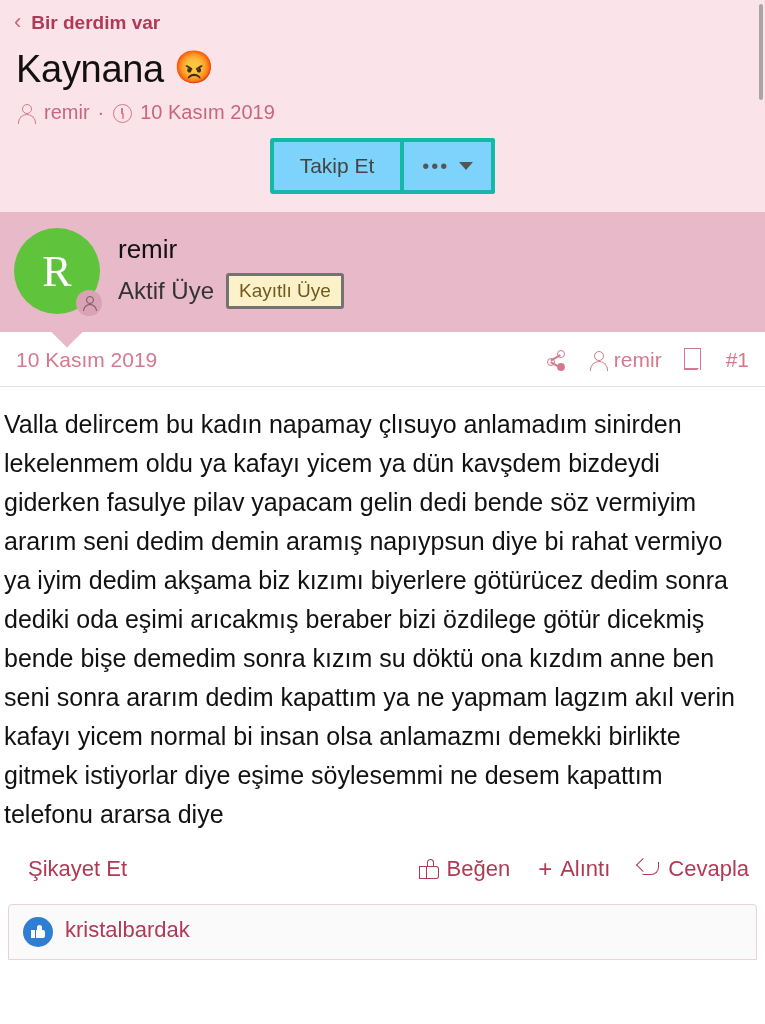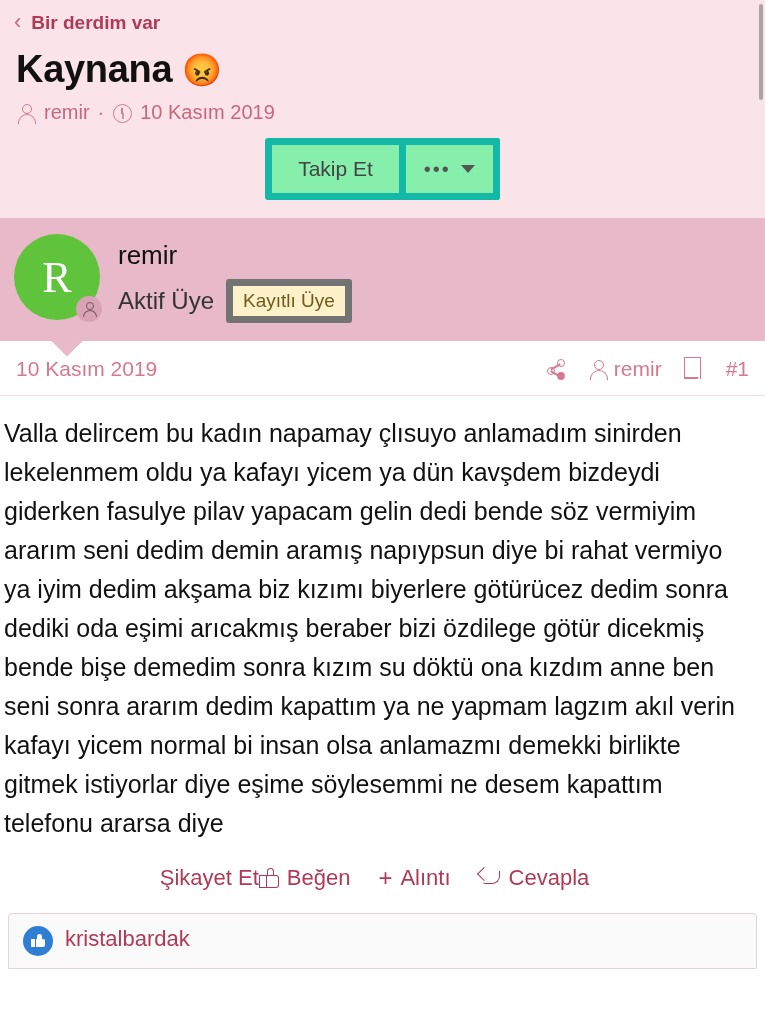"Kaynana" .thread-title { align-items: center -> flex-start; font-weight: 700 -> 400 }
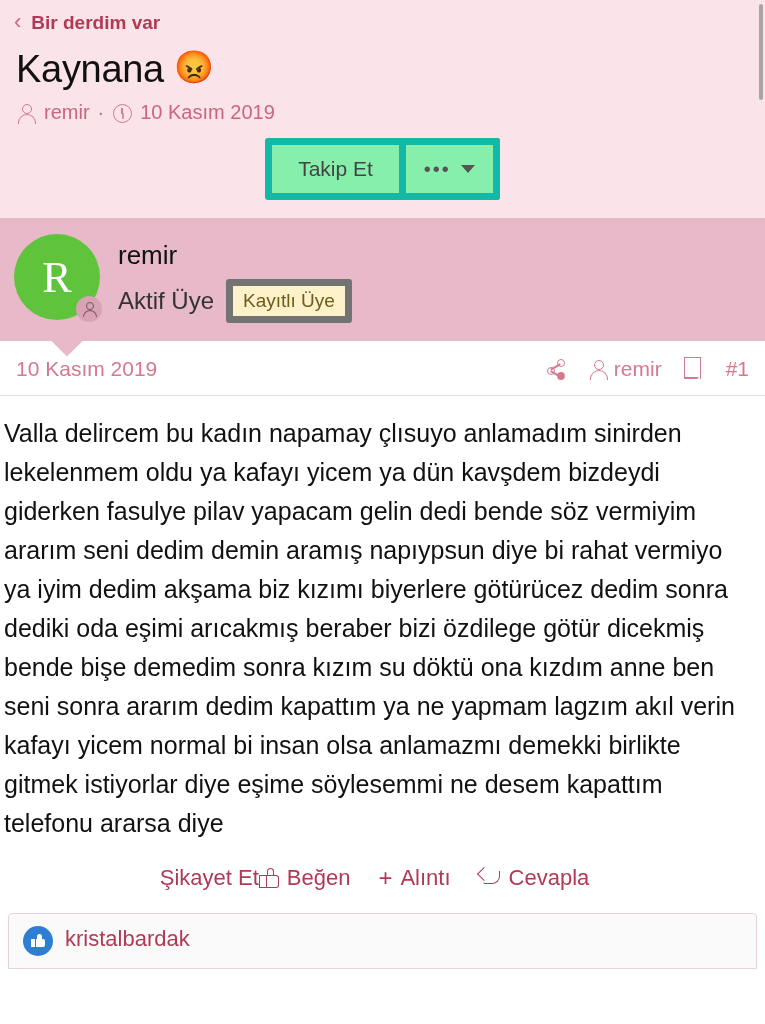"Takip Et" .btn { background: #86efac -> #7dd3fc; border: 7px solid #14b8a6 -> 4px solid #14b8a6 }
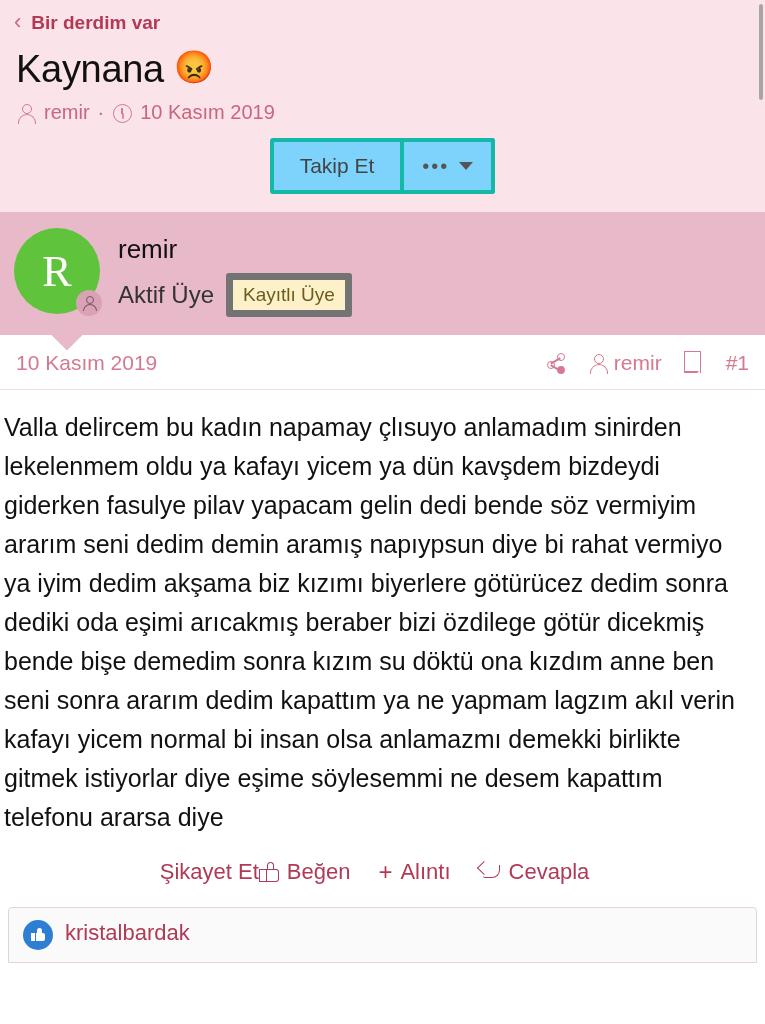"Kayıtlı Üye" .badge-member { border: 7px solid #737373 -> 3px solid #737373 }
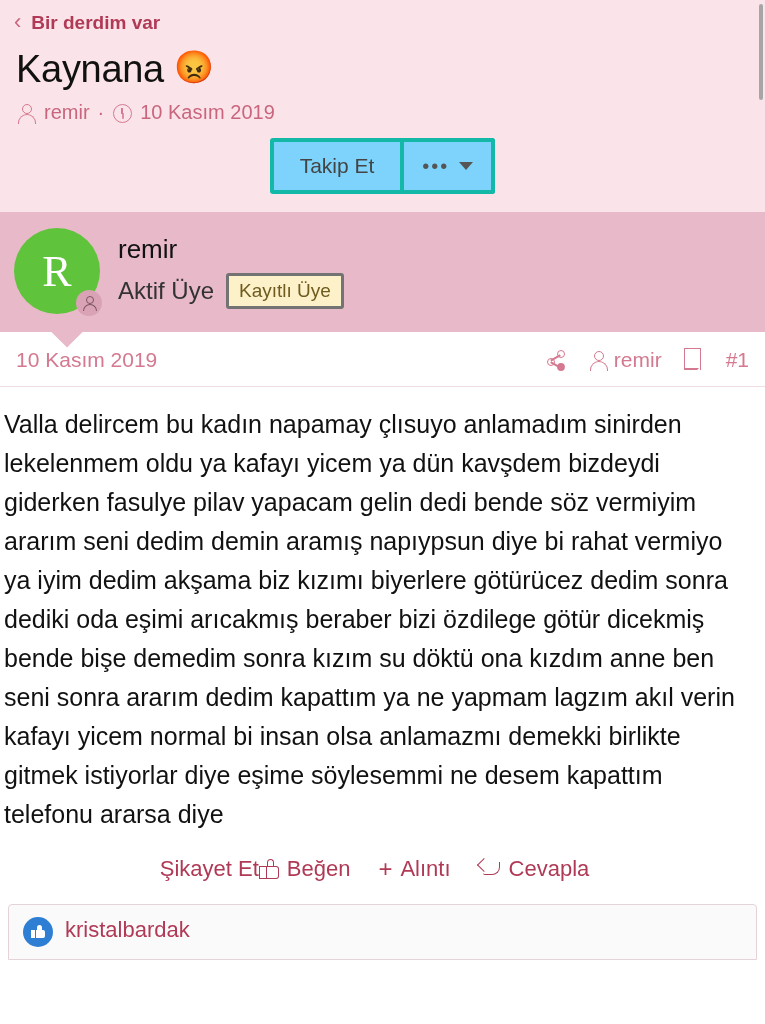"Şikayet Et" .post-footer { justify-content: center -> space-between; padding: 14px 16px 16px 0 -> 14px 16px 16px 28px }
